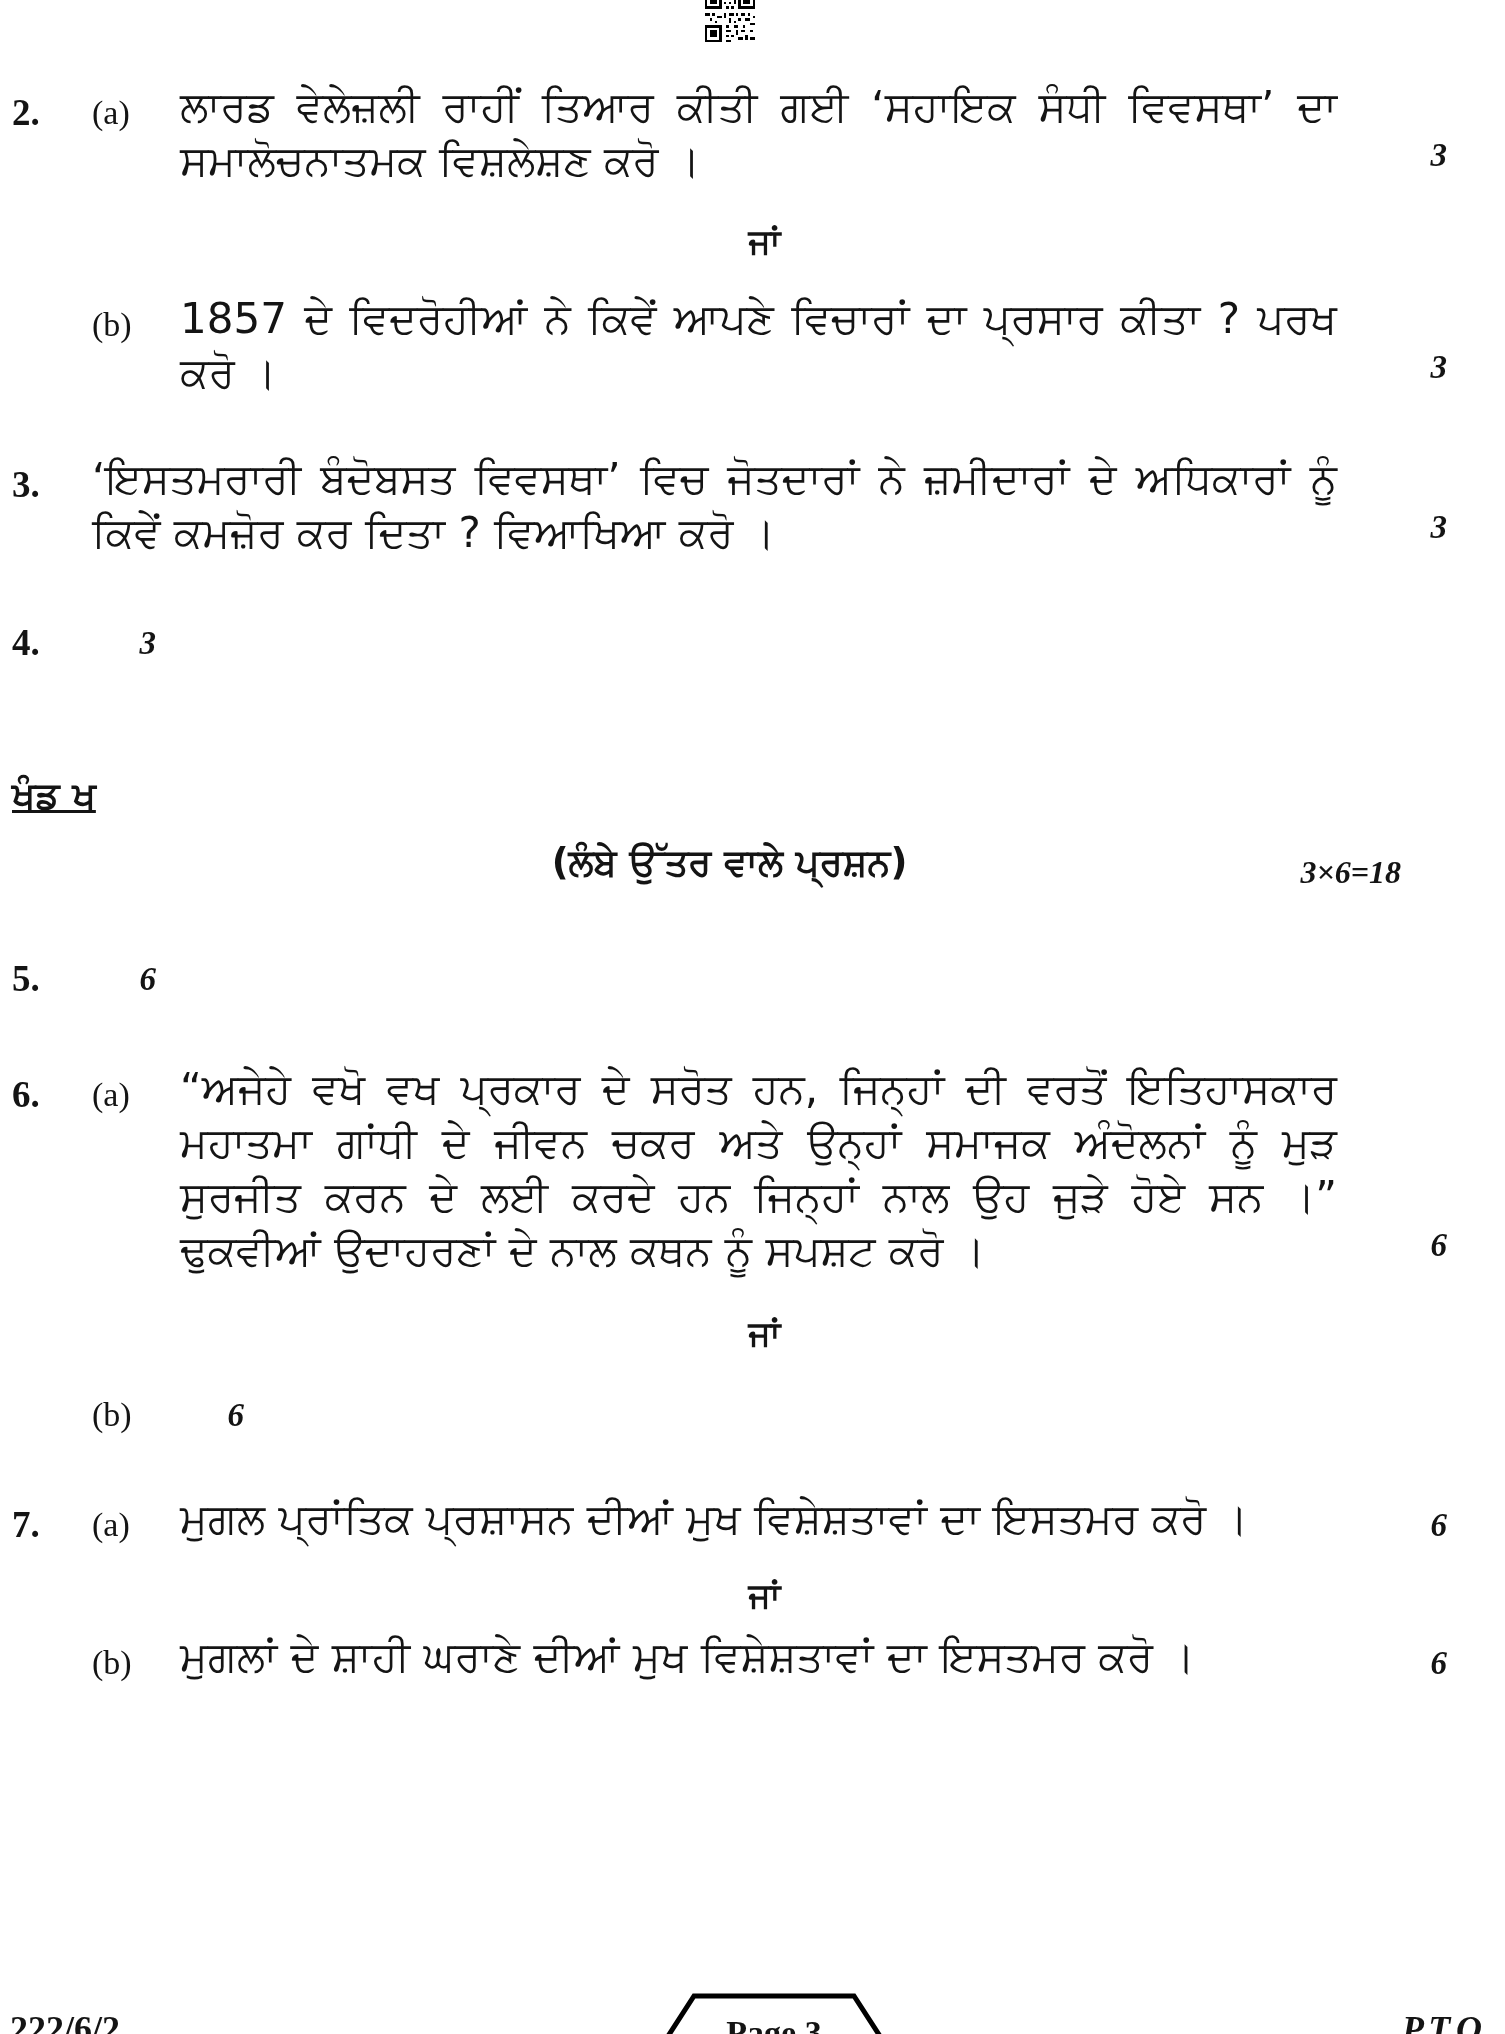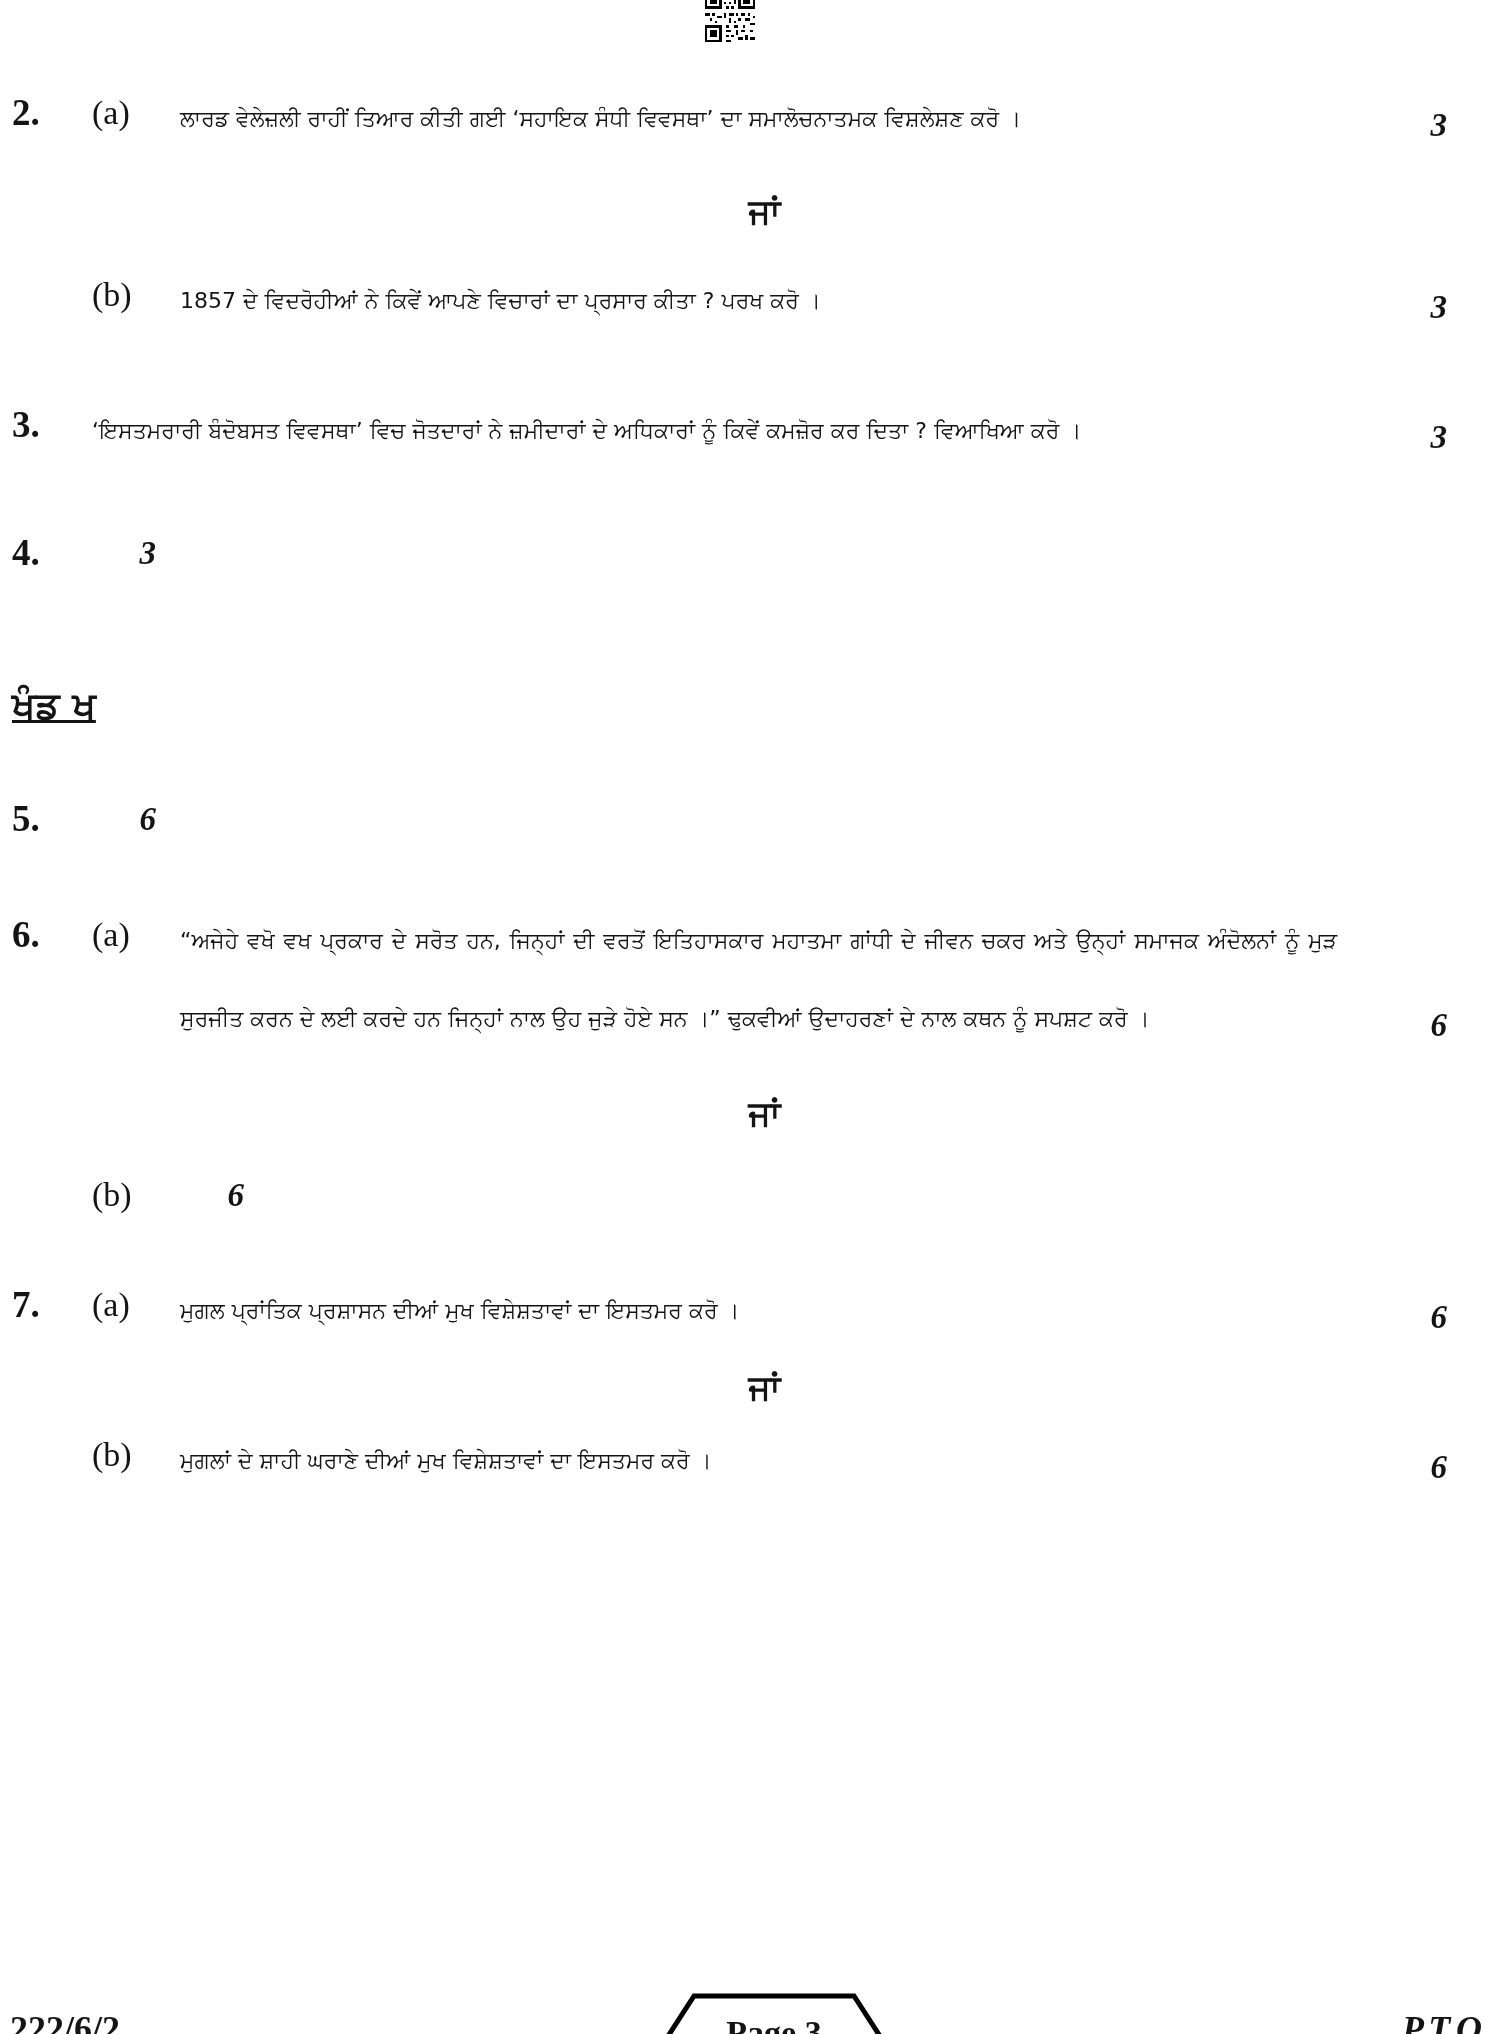"ਲਾਰਡ ਵੇਲੇਜ਼ਲੀ ਰਾਹੀਂ ਤਿਆਰ ਕੀਤੀ" .col-text { font-size: 22px -> 42px; line-height: 78px -> 54px }
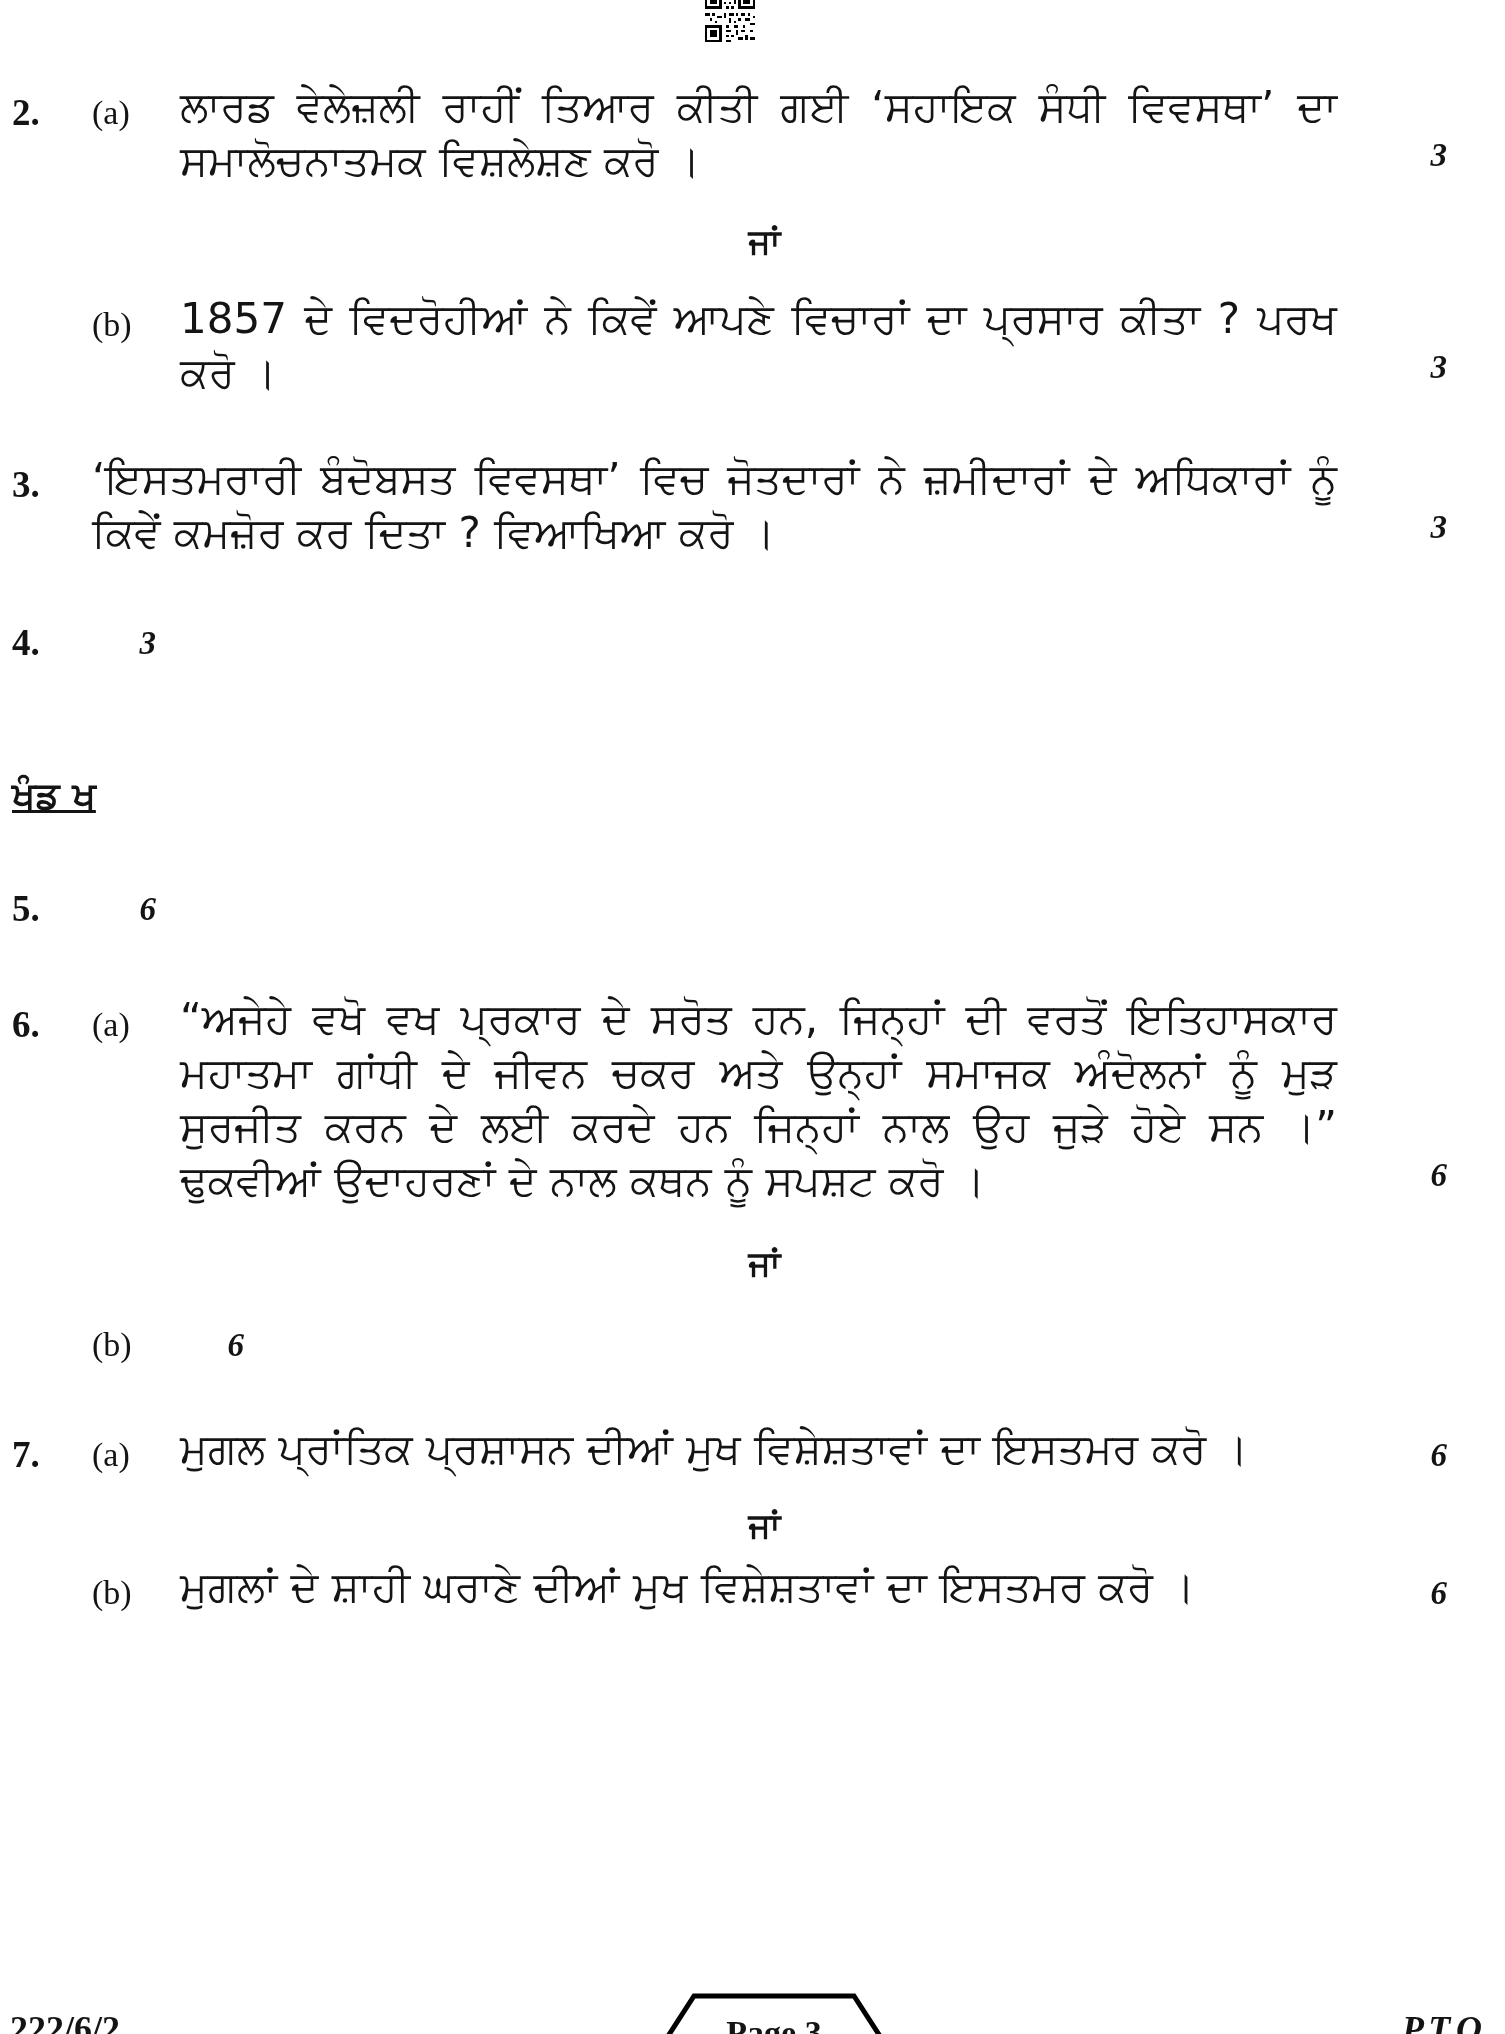"(ਲੰਬੇ ਉੱਤਰ ਵਾਲੇ ਪ੍ਰਸ਼ਨ)" div.section-sub-row { html: none -> <div> <span>(ਲੰਬੇ ਉੱਤਰ ਵਾਲੇ ਪ੍ਰਸ਼ਨ)</span> <span>3×6=18</span> </div> }
